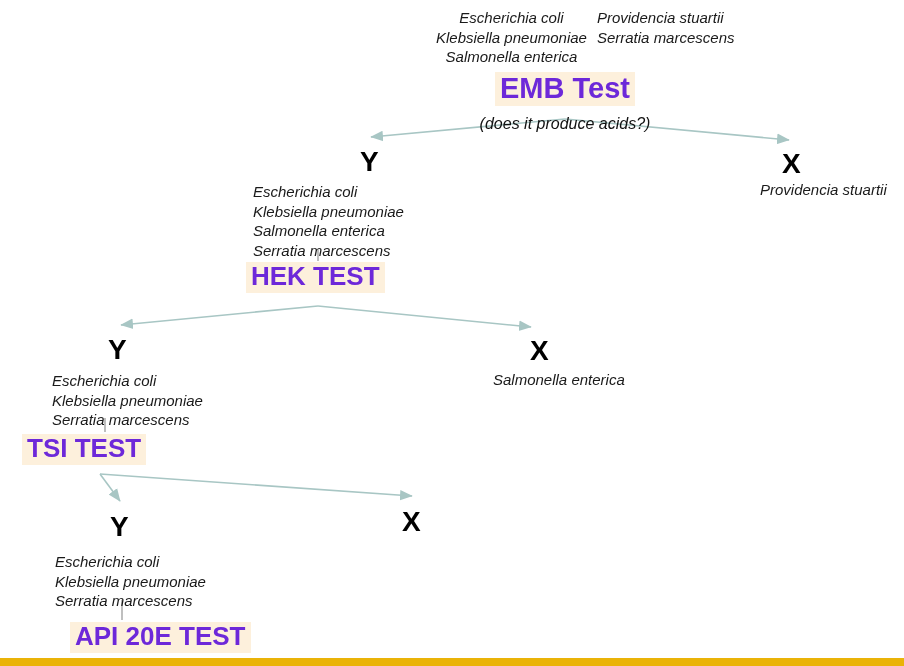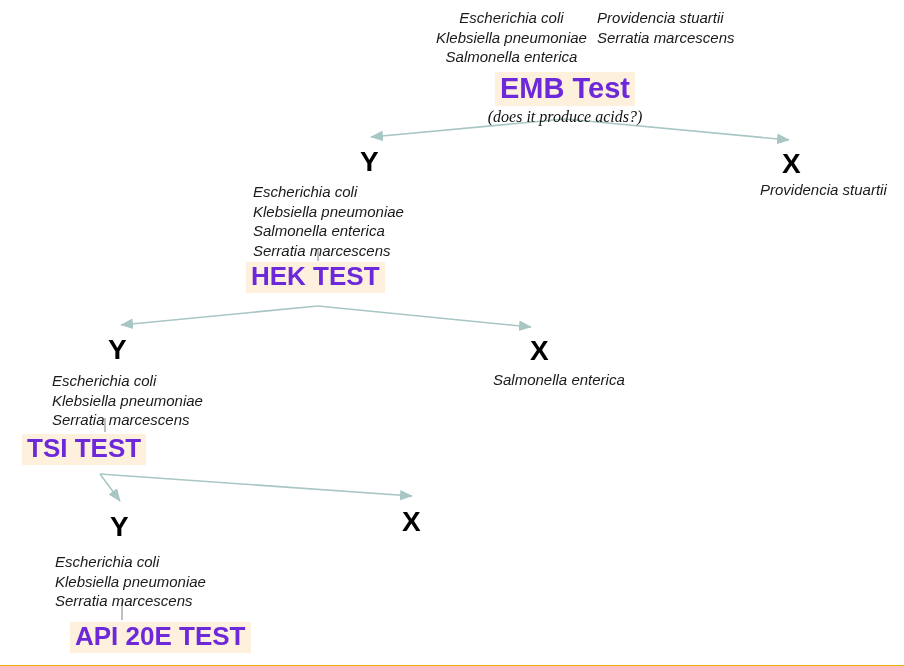"Escherichia coli" #page { border-bottom: 1px solid #eab308 -> 8px solid #eab308 }
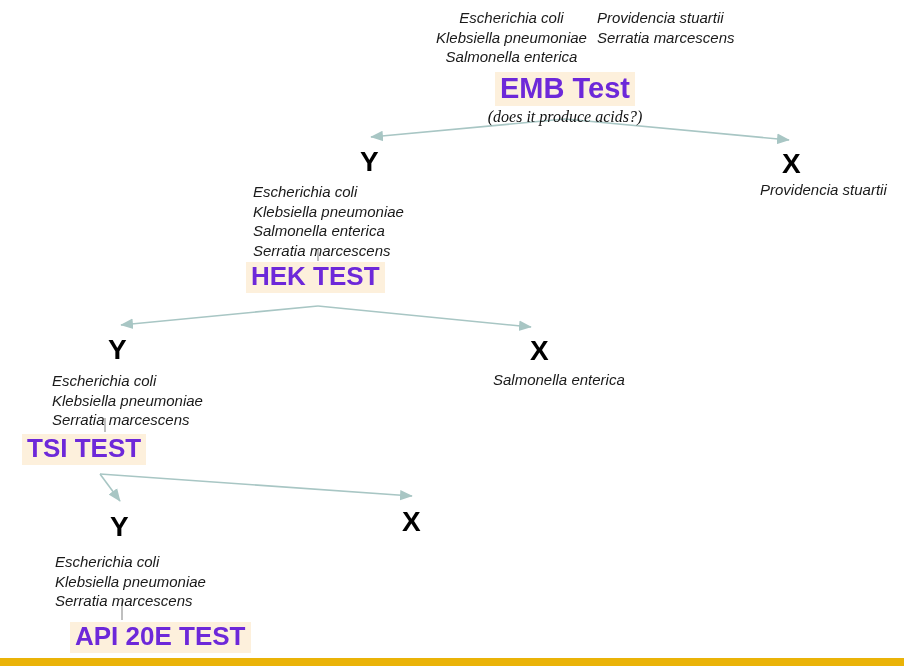"(does it produce acids?)" .test-sub { font-family: Liberation Serif, serif -> Liberation Sans, sans-serif; margin-top: 2px -> 9px }
